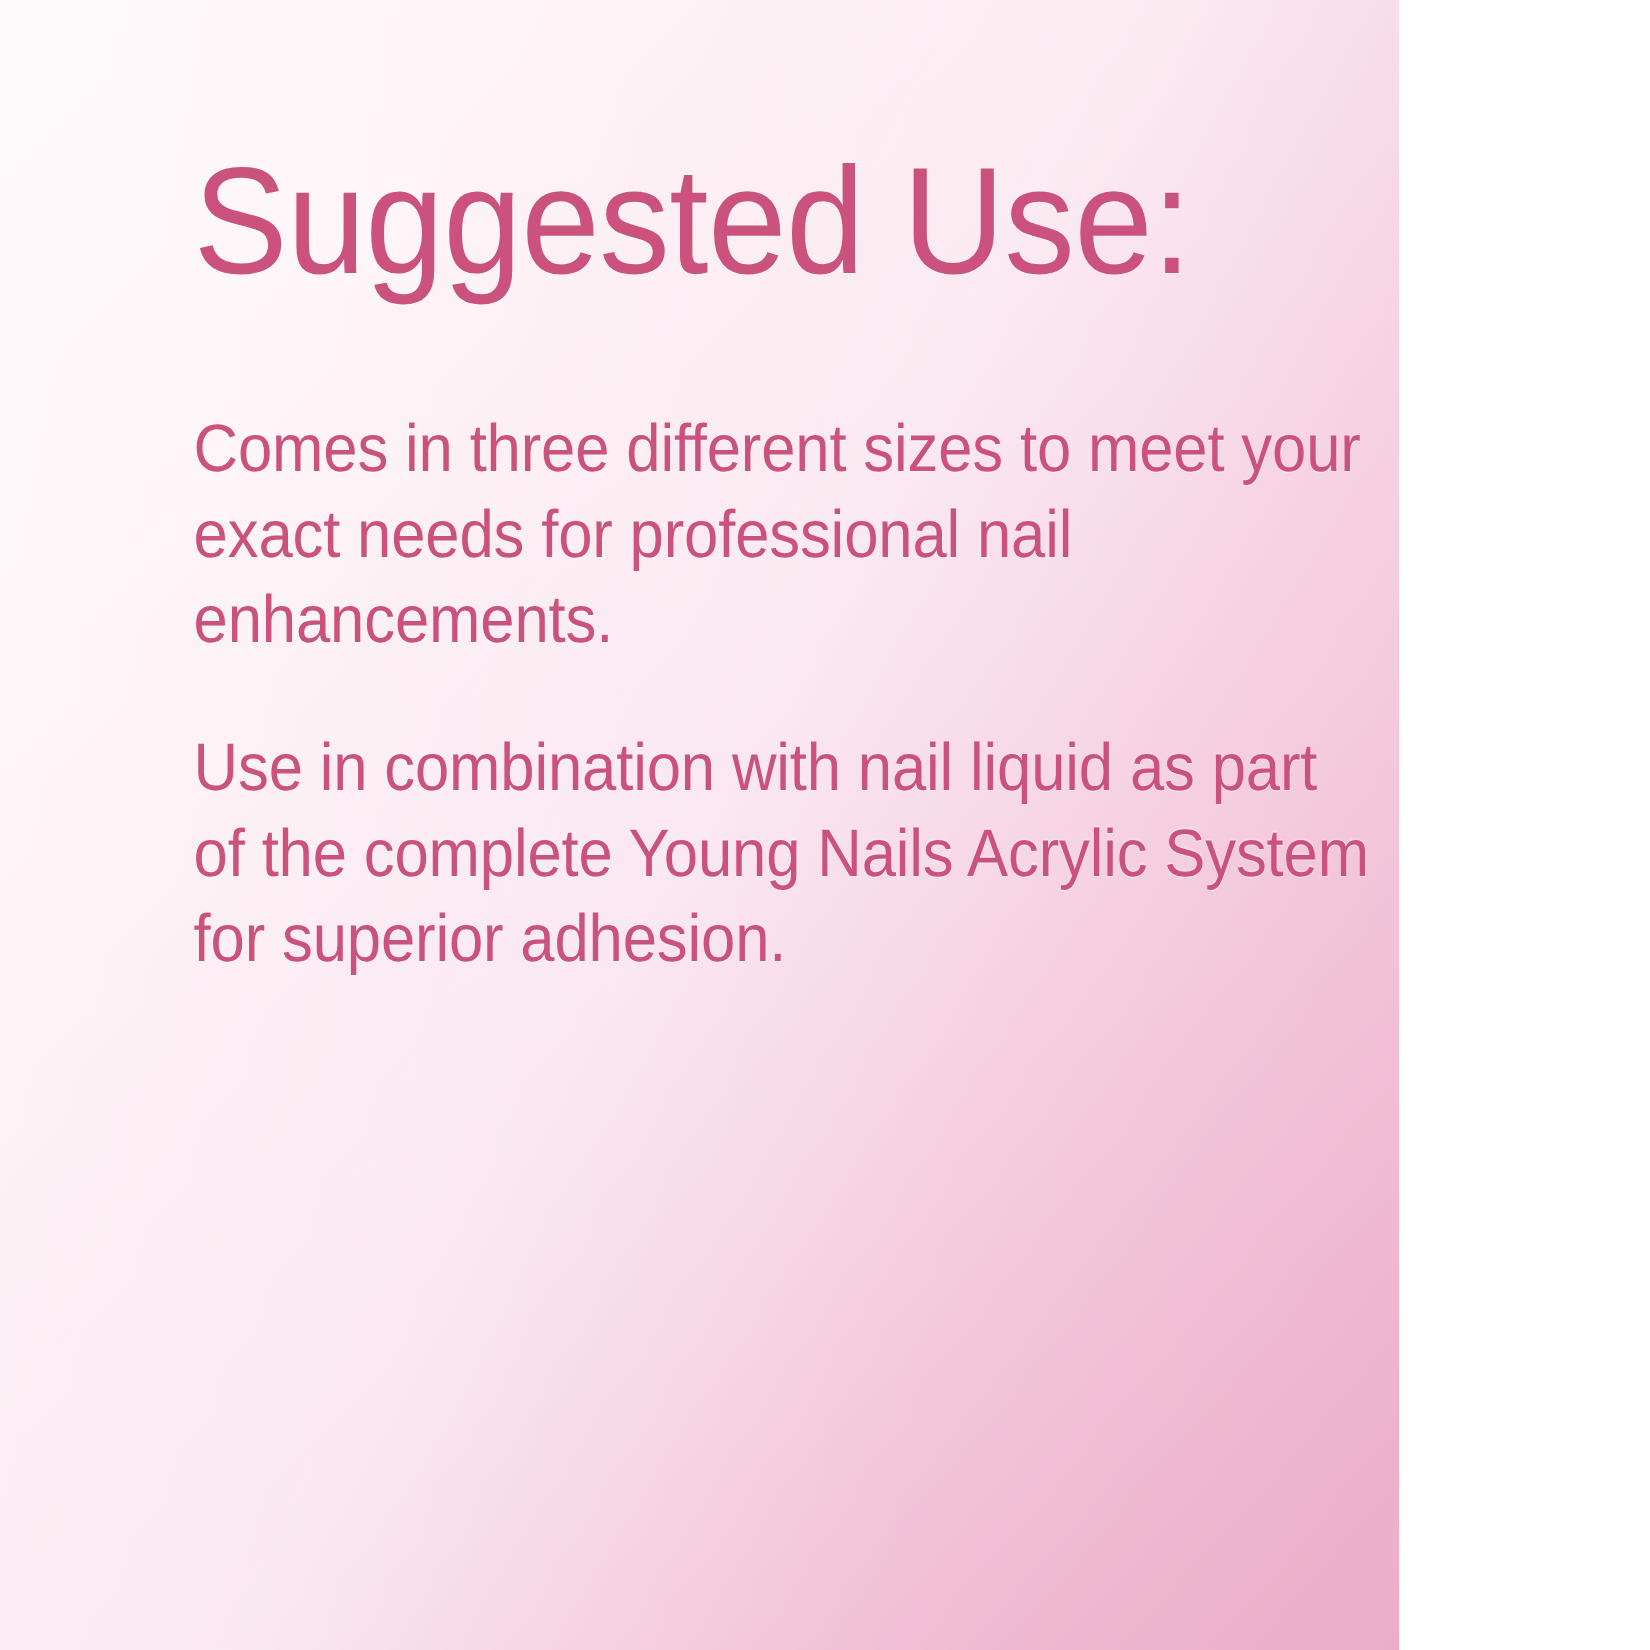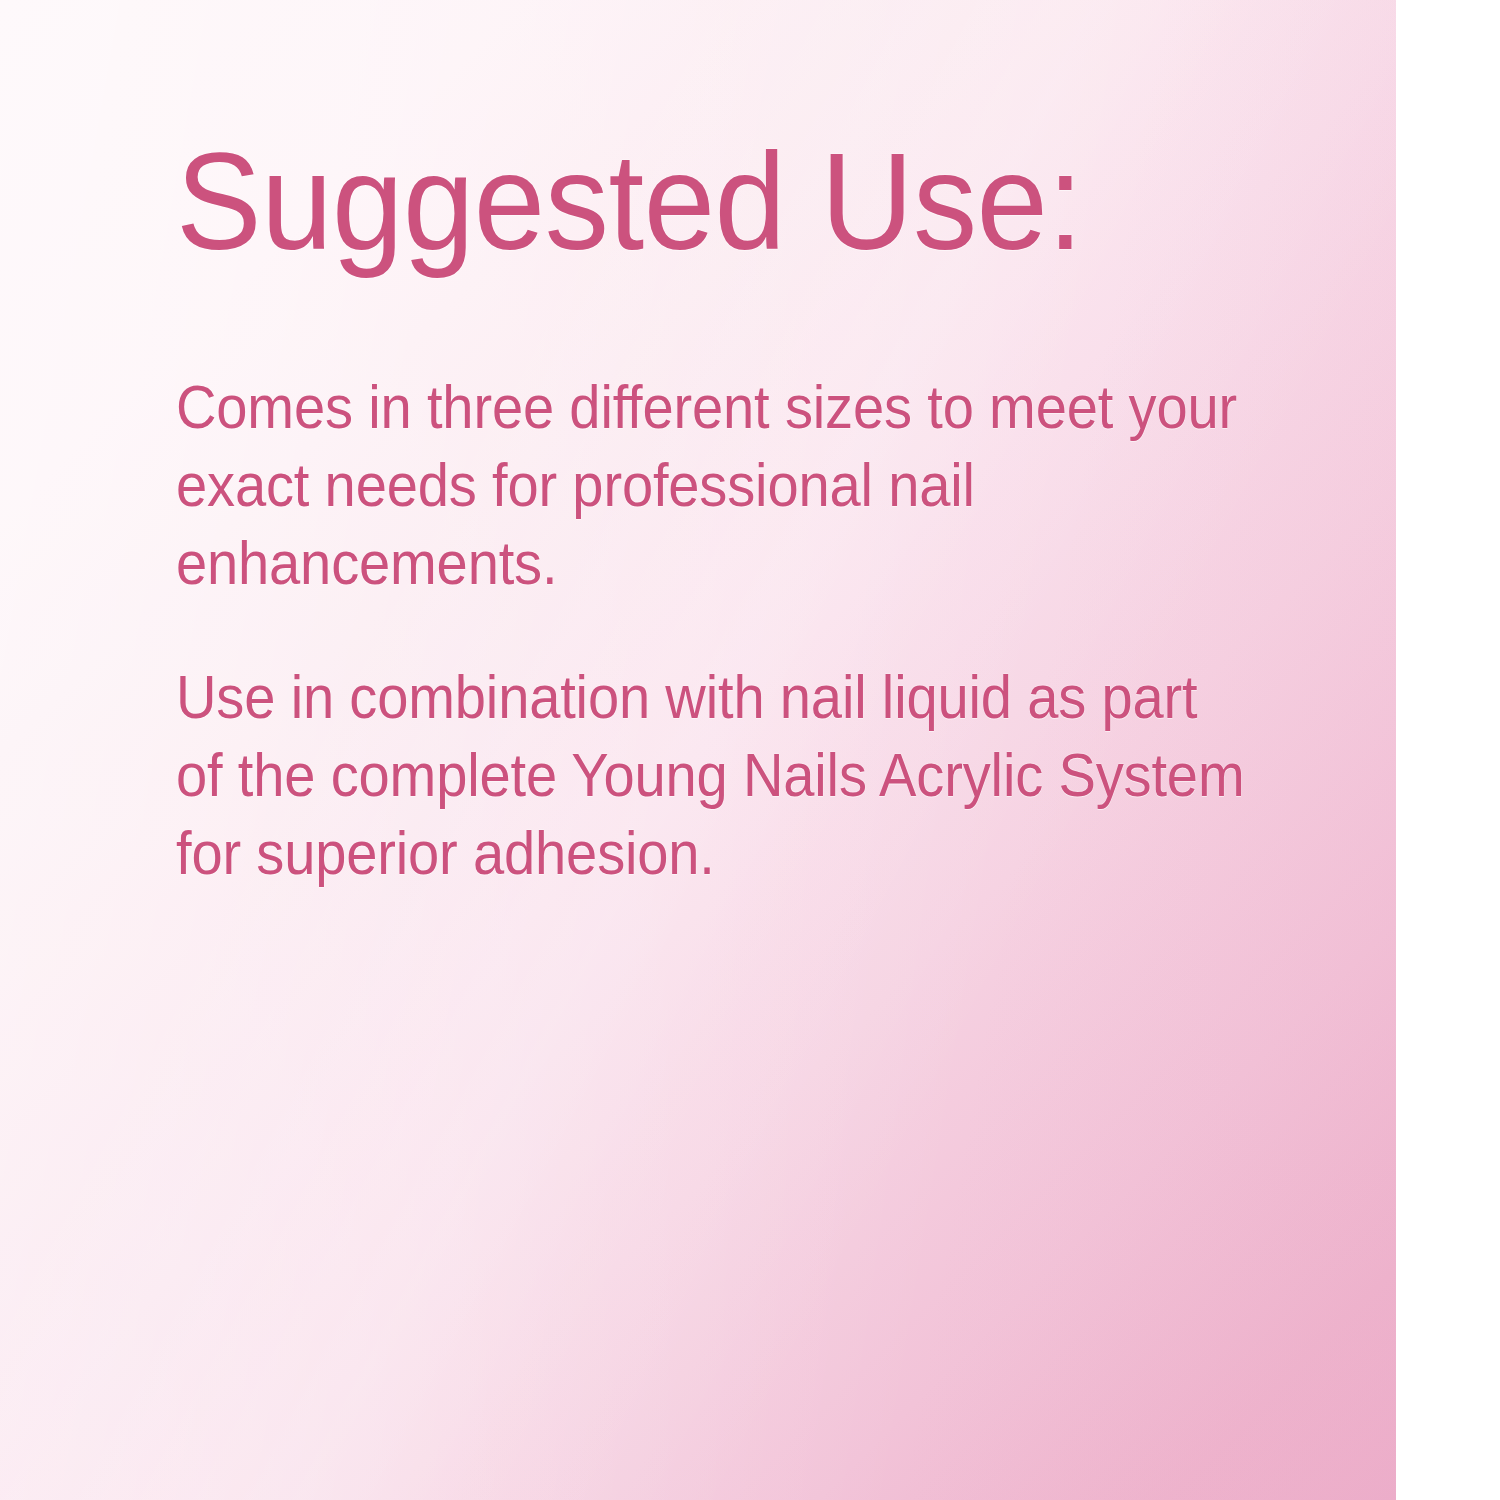"Suggested Use:" #canvas { width: 1396px -> 1272px }
